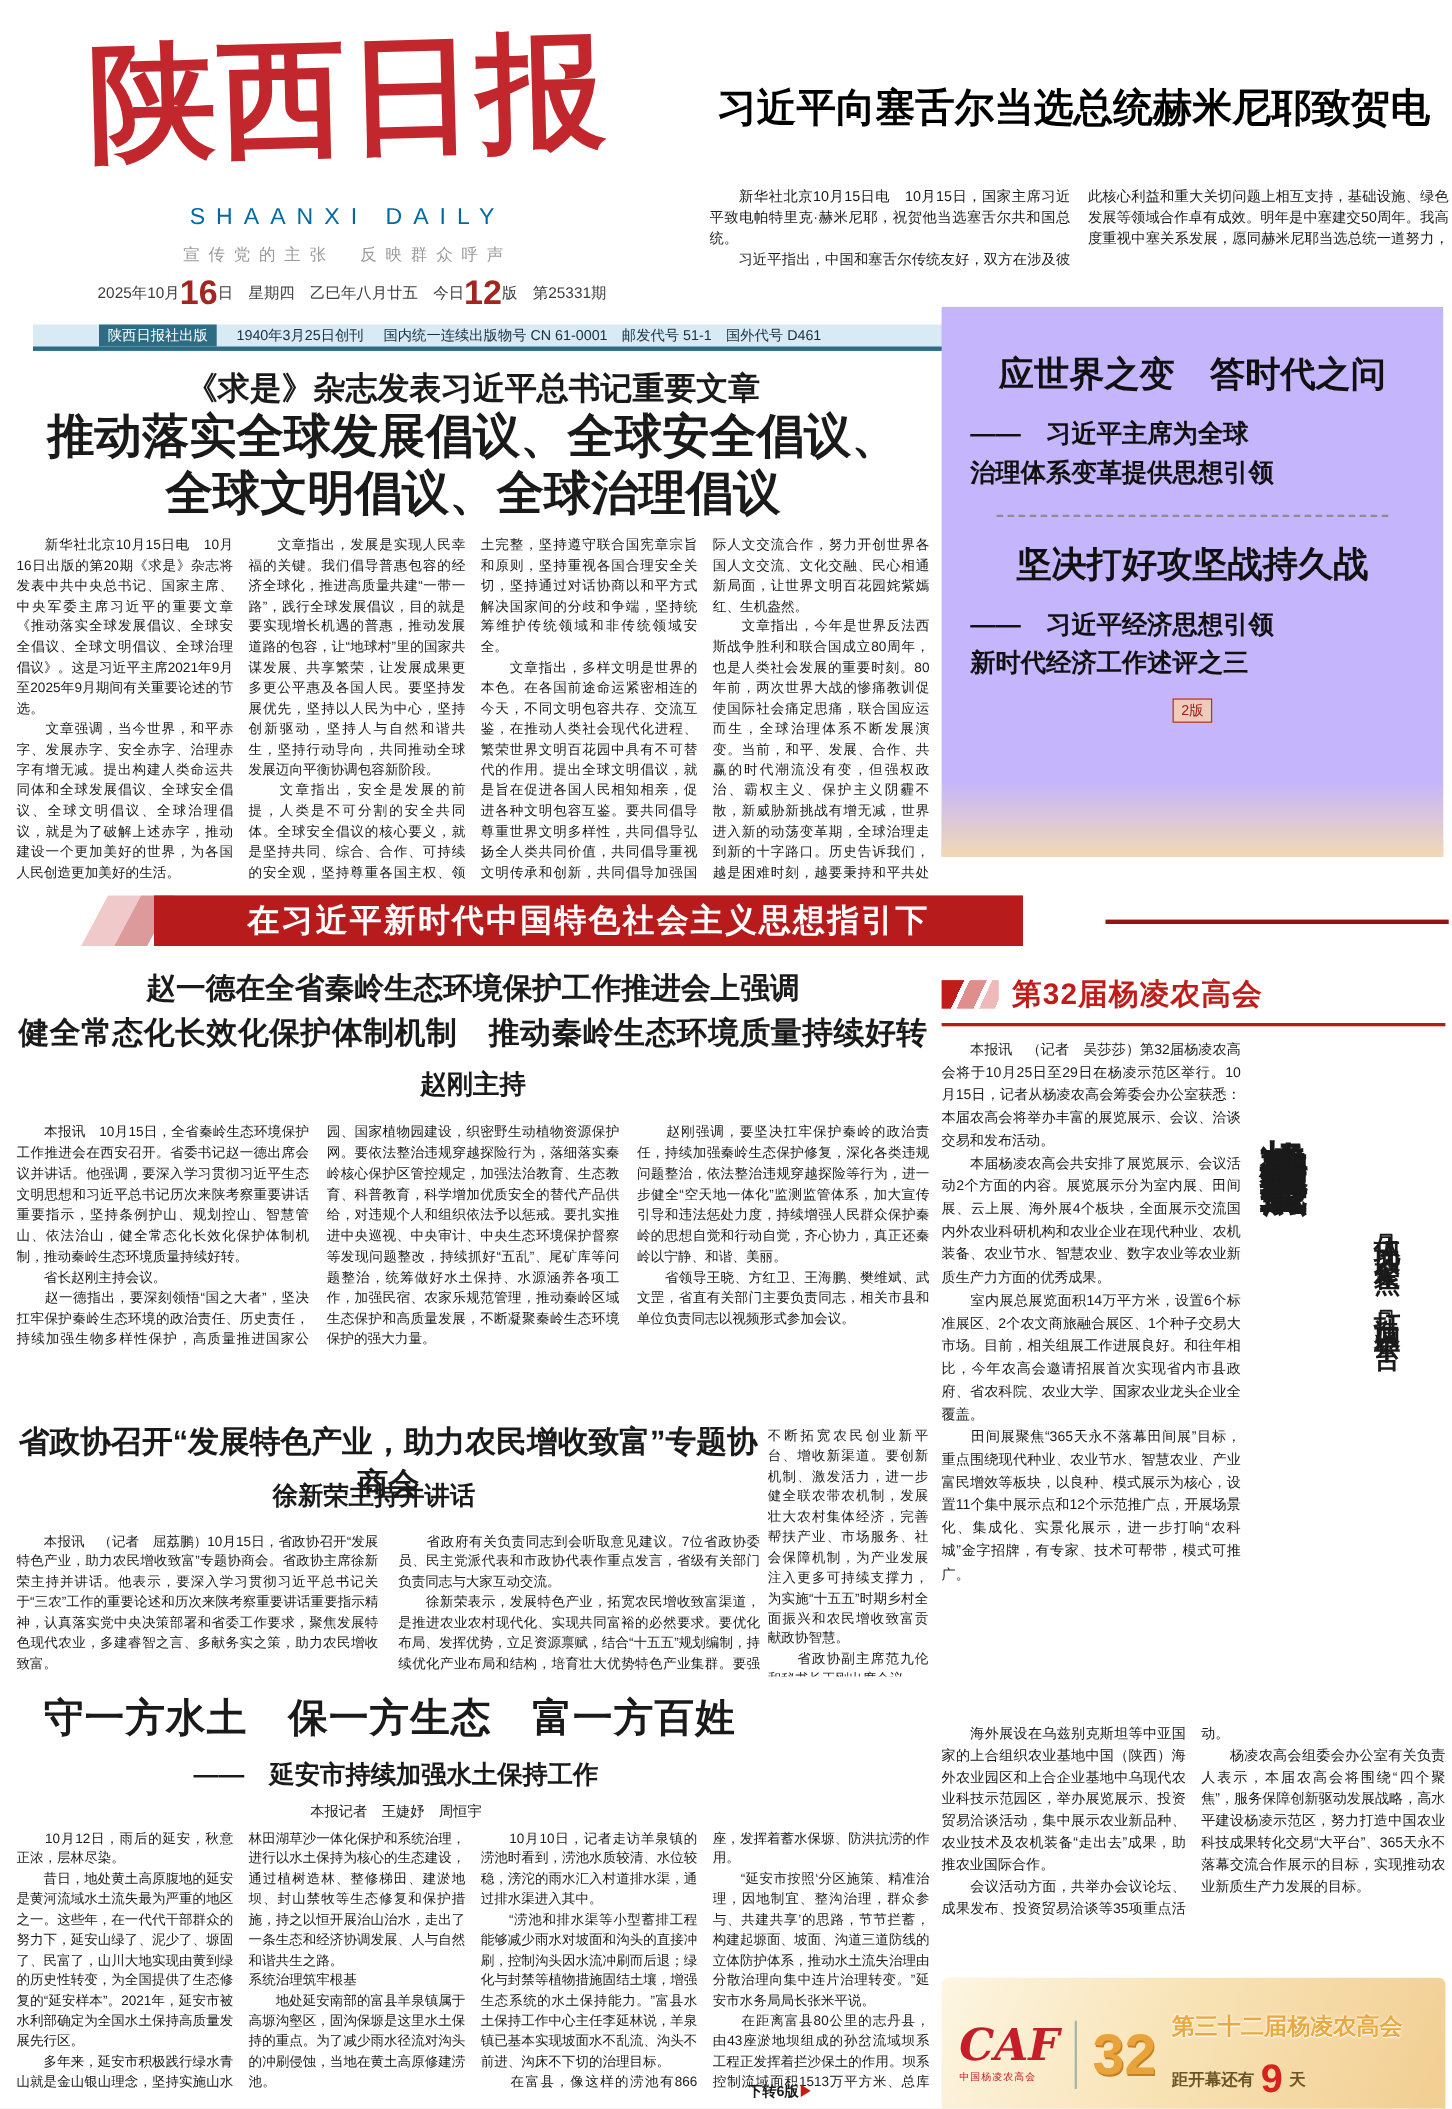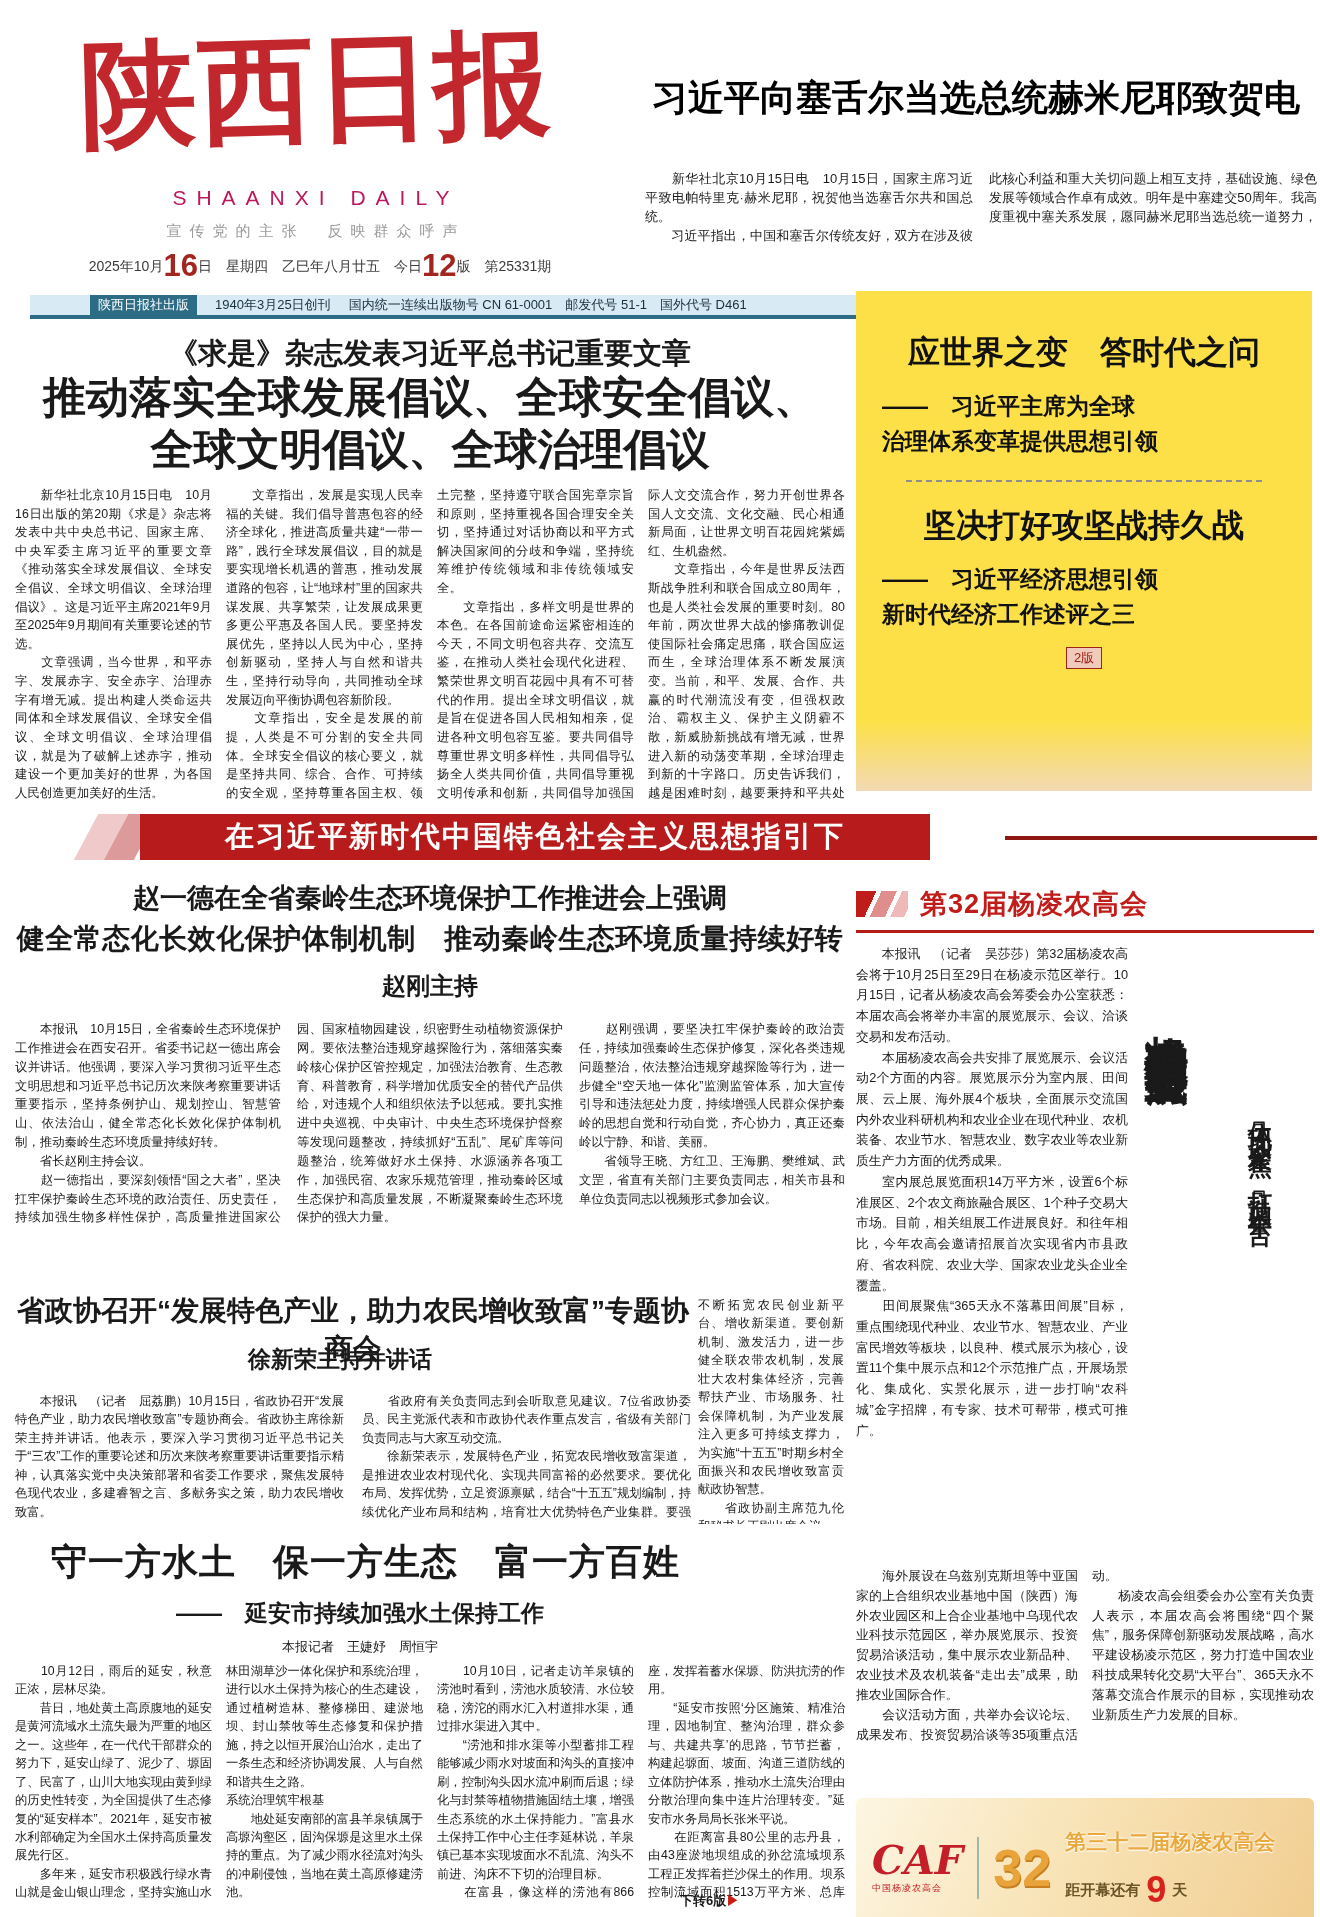"SHAANXI DAILY" .brand-en { color: #be185d -> #0369a1 }
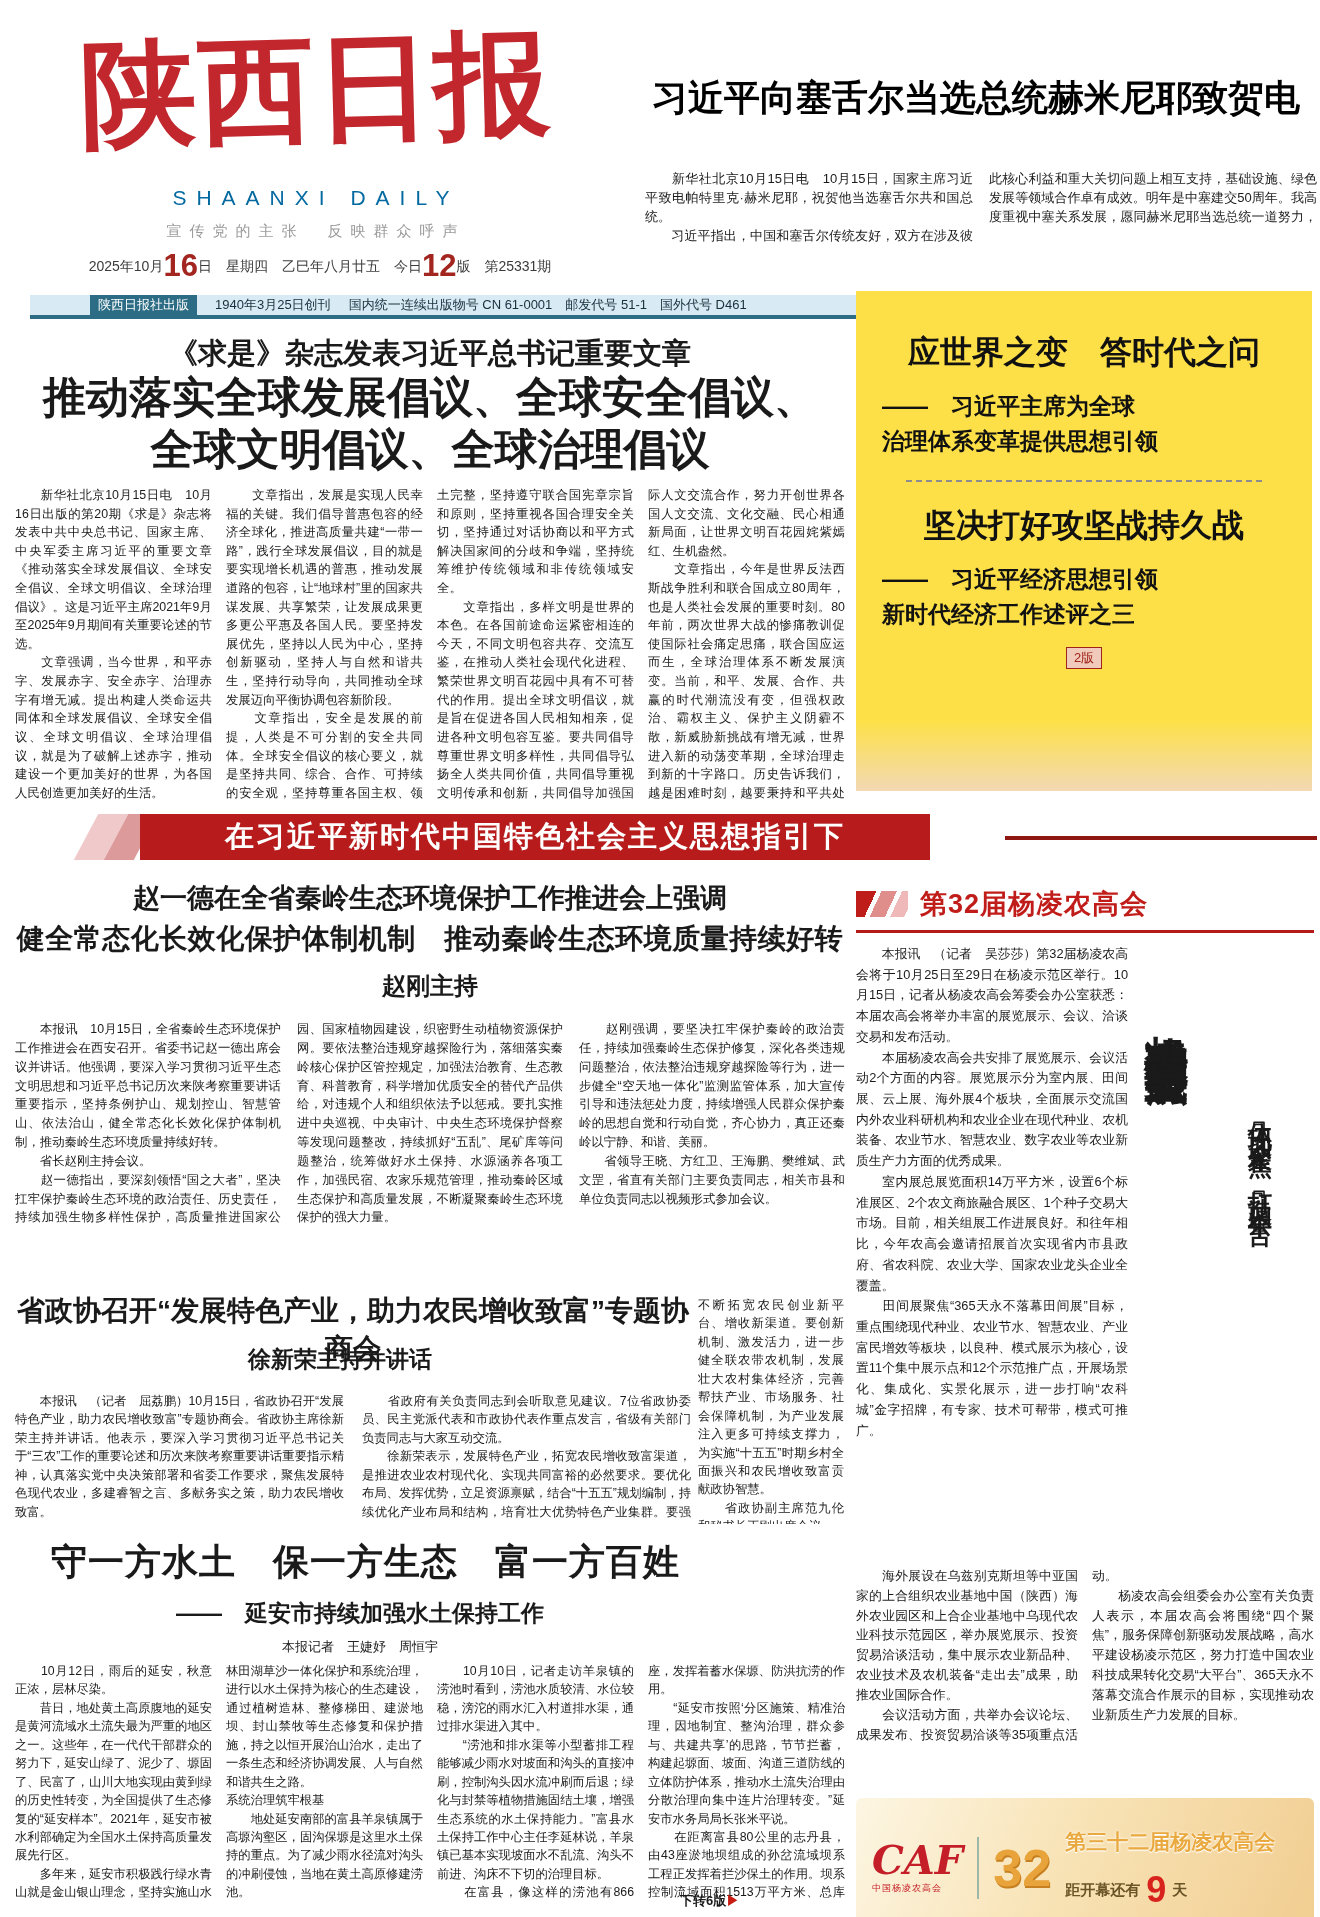"应世界之变 答时代之问" .sidebar { background: #fde047 -> #c4b5fd; top: 291px -> 279px }
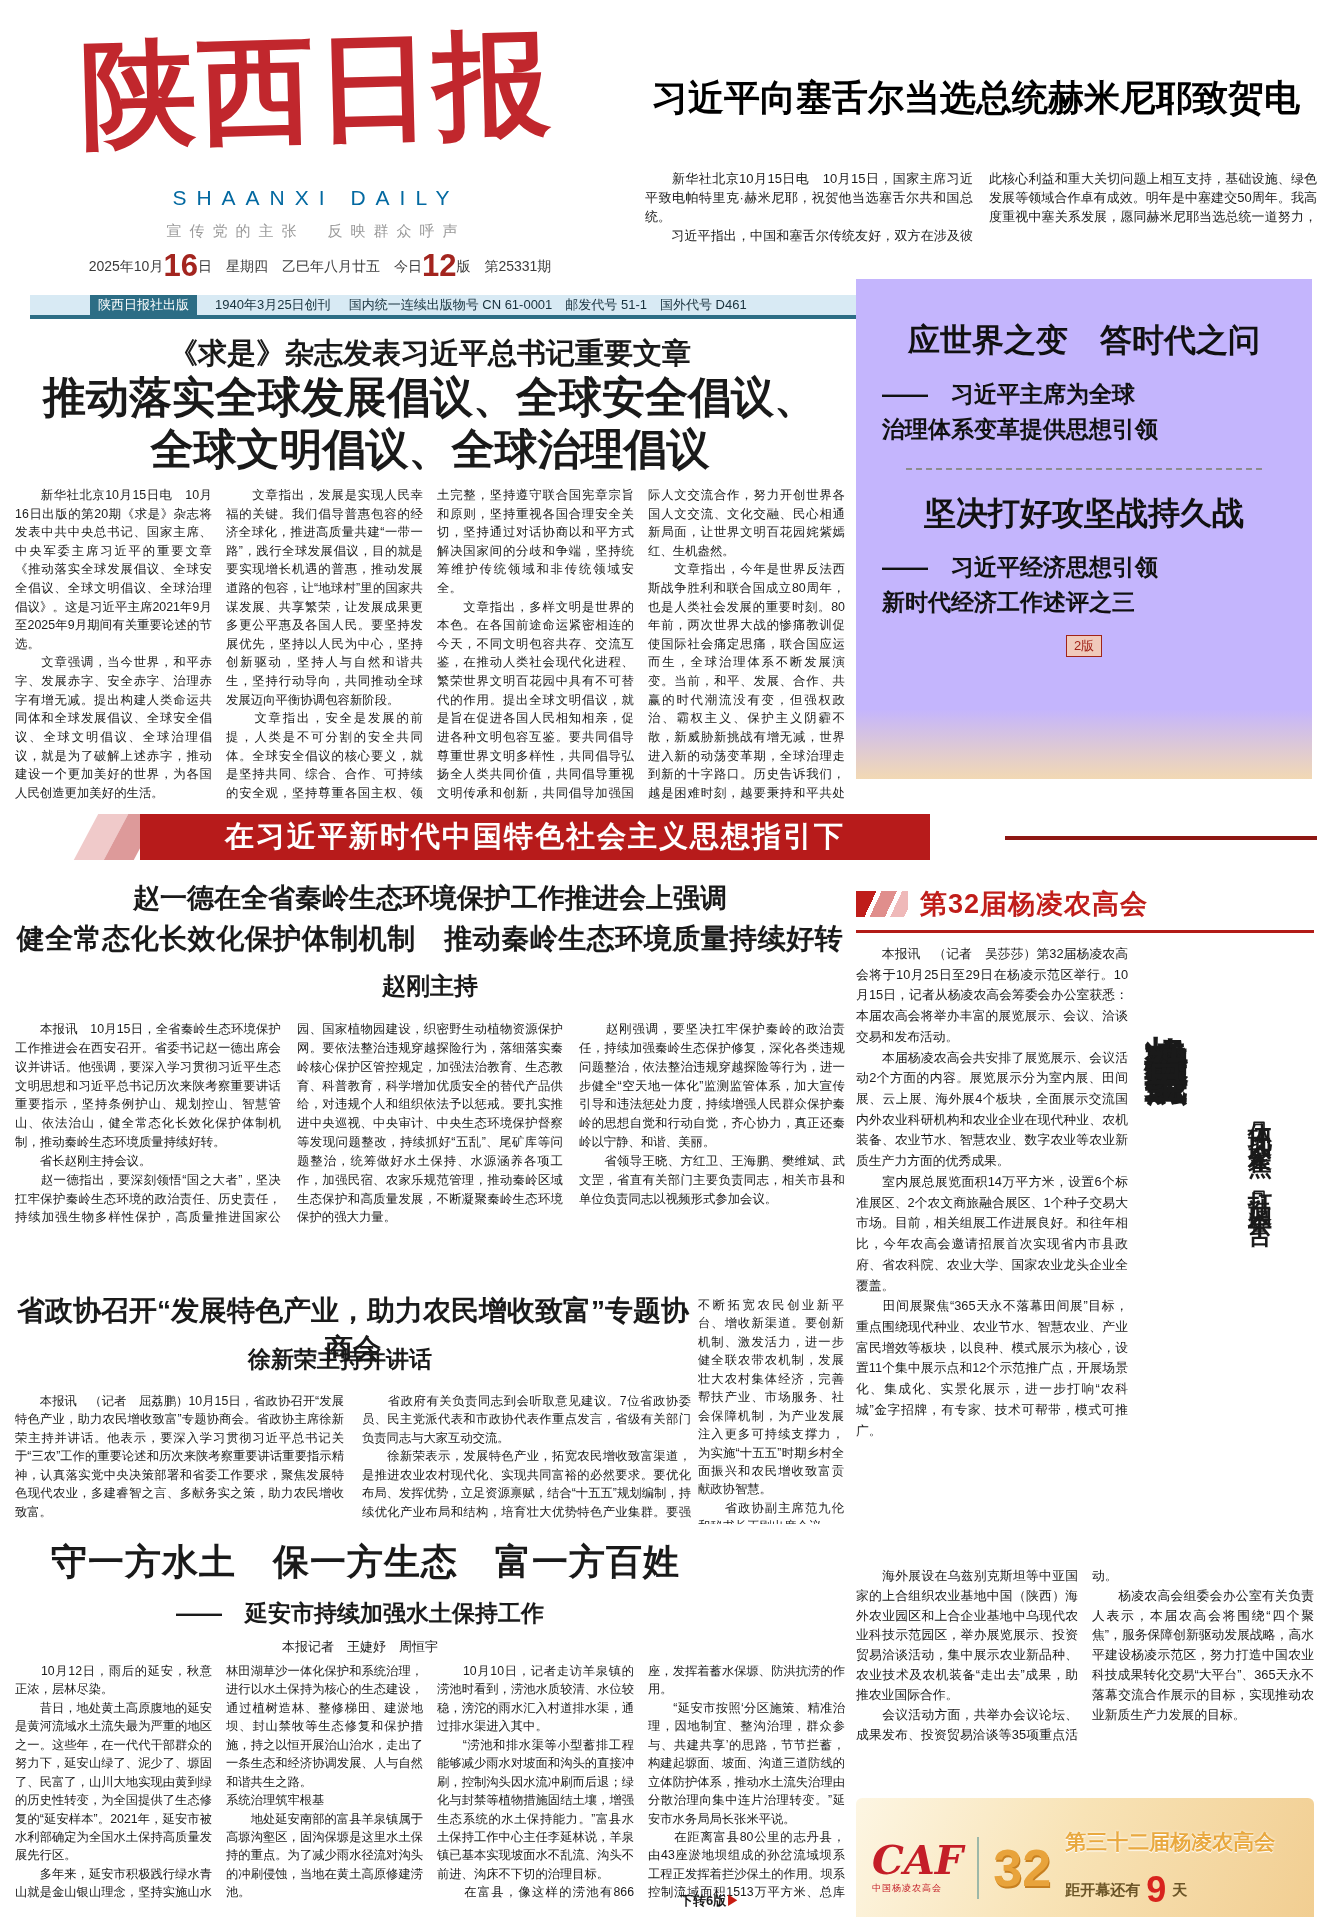"守一方水土 保一方生态 富一方百姓" .y-head { text-align: right -> left }
